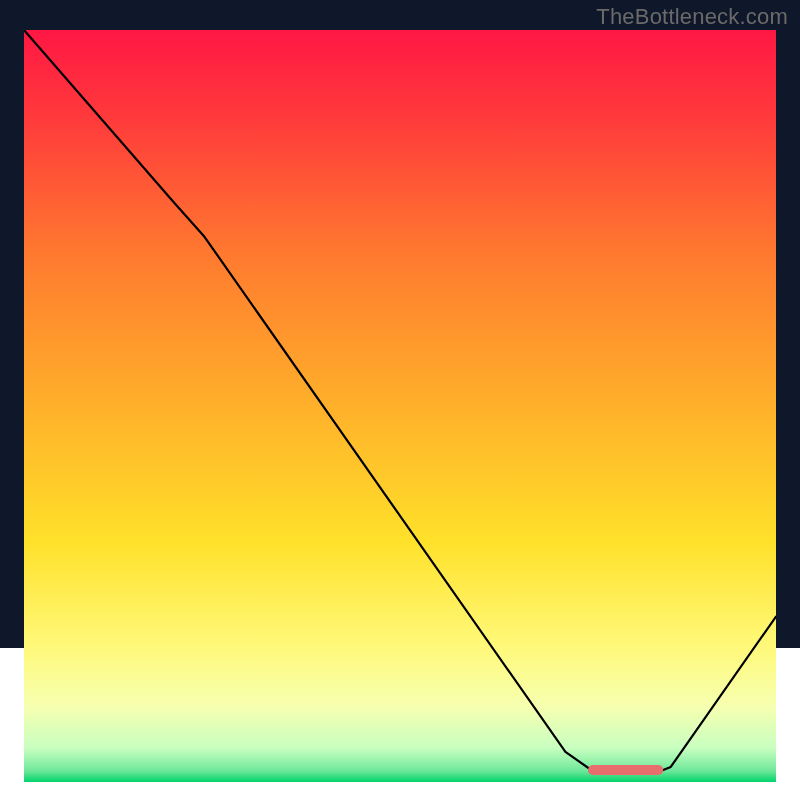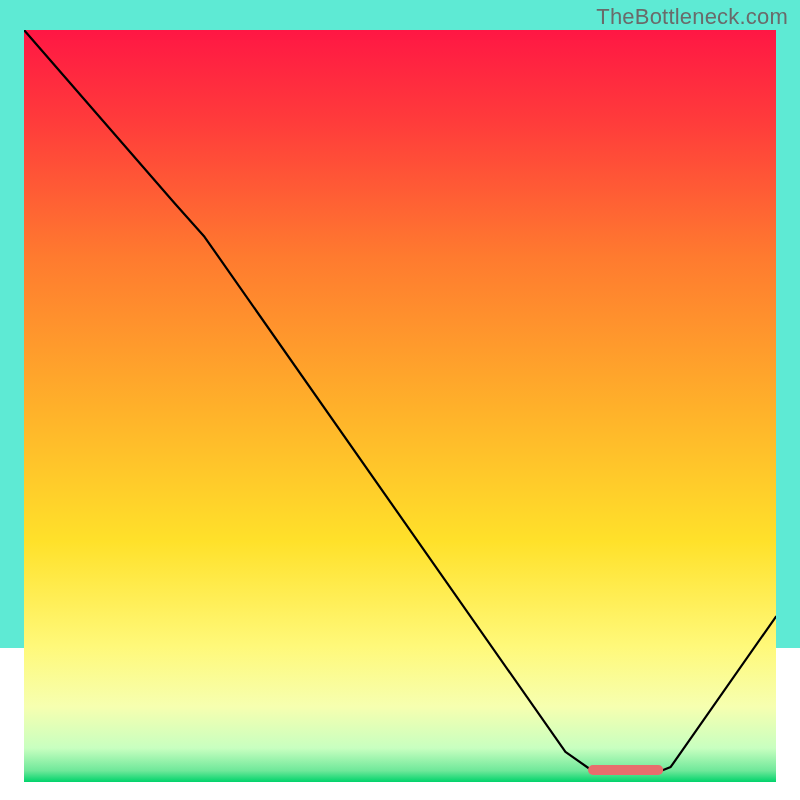"TheBottleneck.com" .chart-container { background: #5eead4 -> #0f172a }
